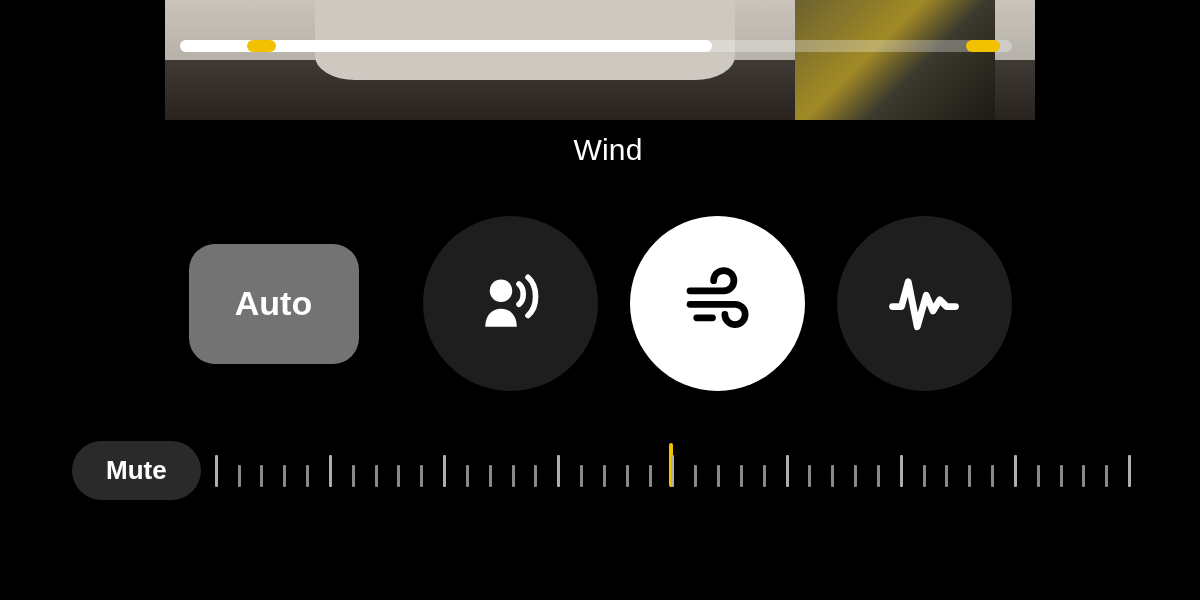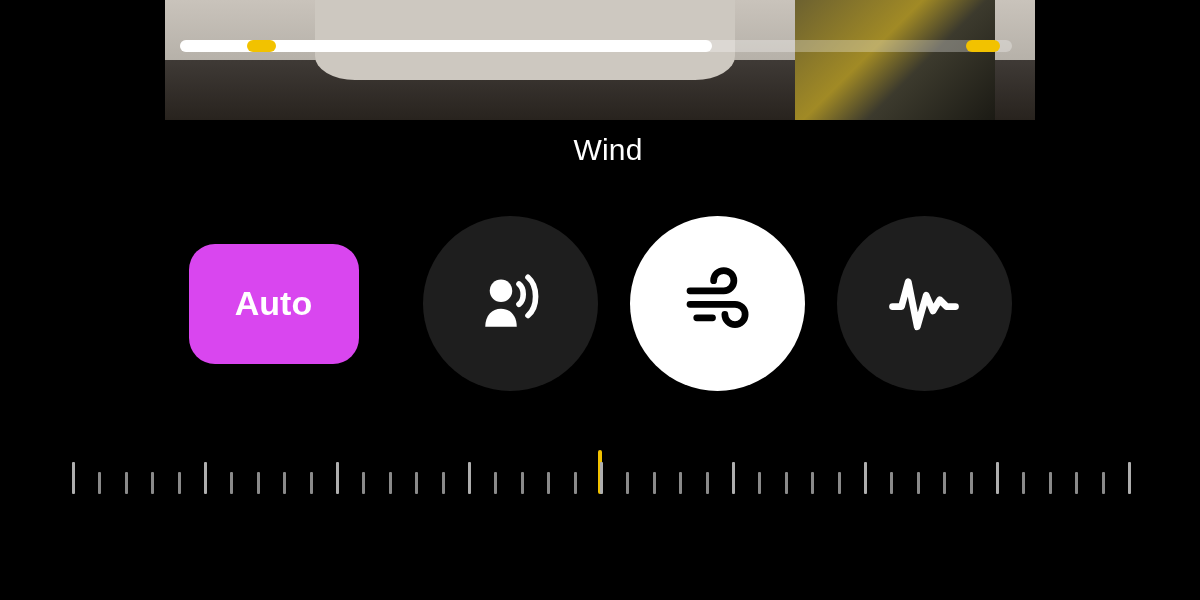"Auto" .mode-auto { background: #d946ef -> #737373 }
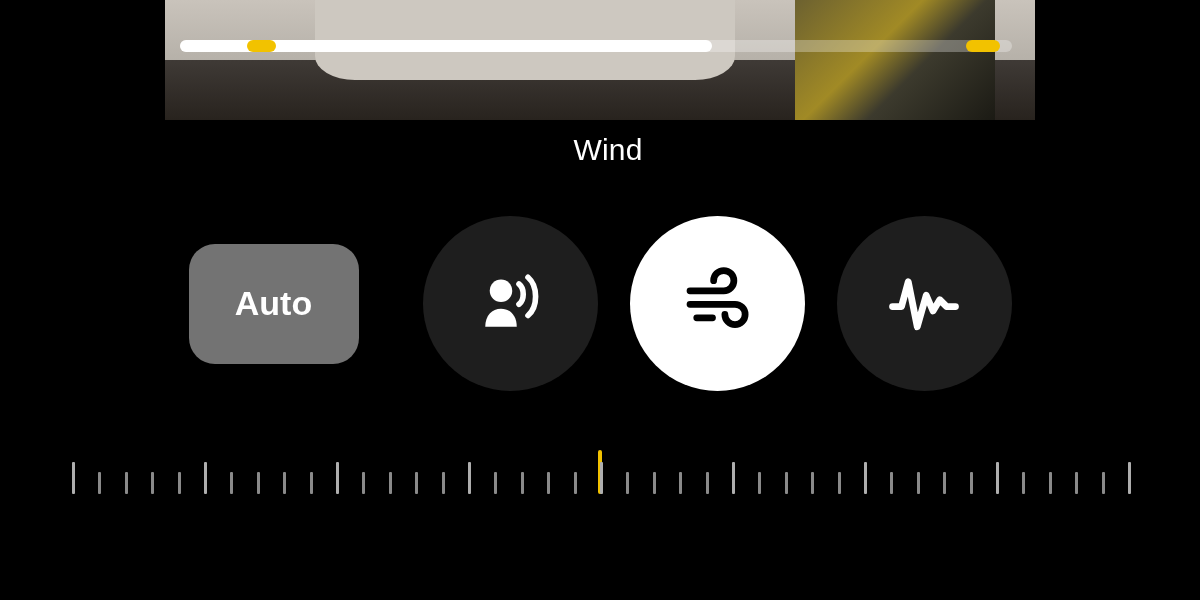"Mute" div.mute-pill { html: none -> <div>Mute</div> }
